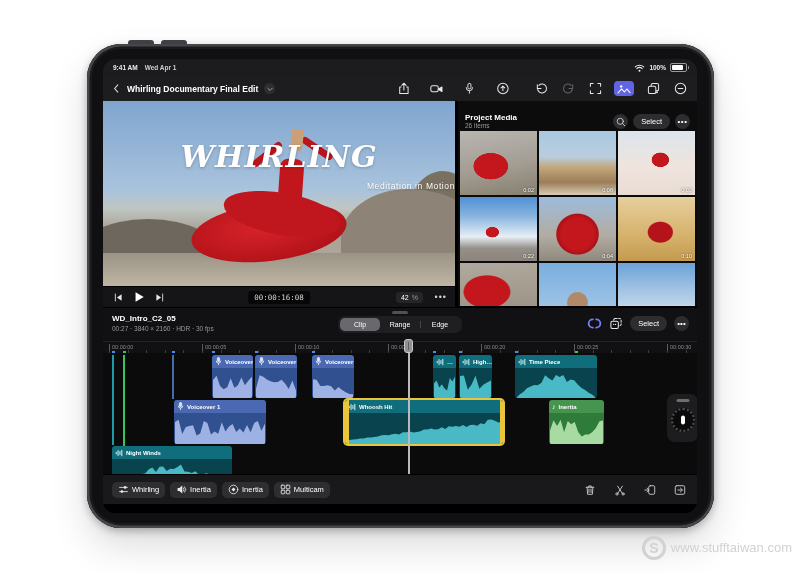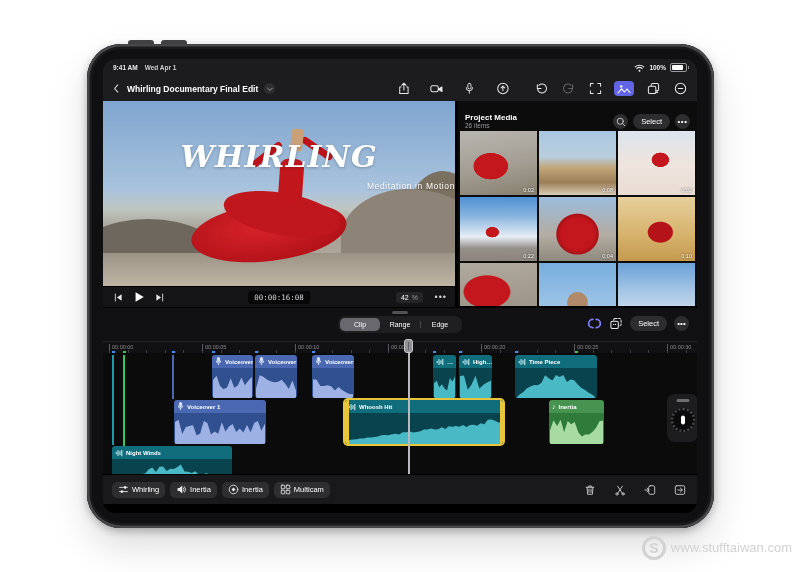"WD_Intro_C2_05" div.proj { html: none -> <div> <div>WD_Intro_C2_05</div> <div>00:27 · 3840 × 2160 · HDR · 30 fps</div> </div> }
